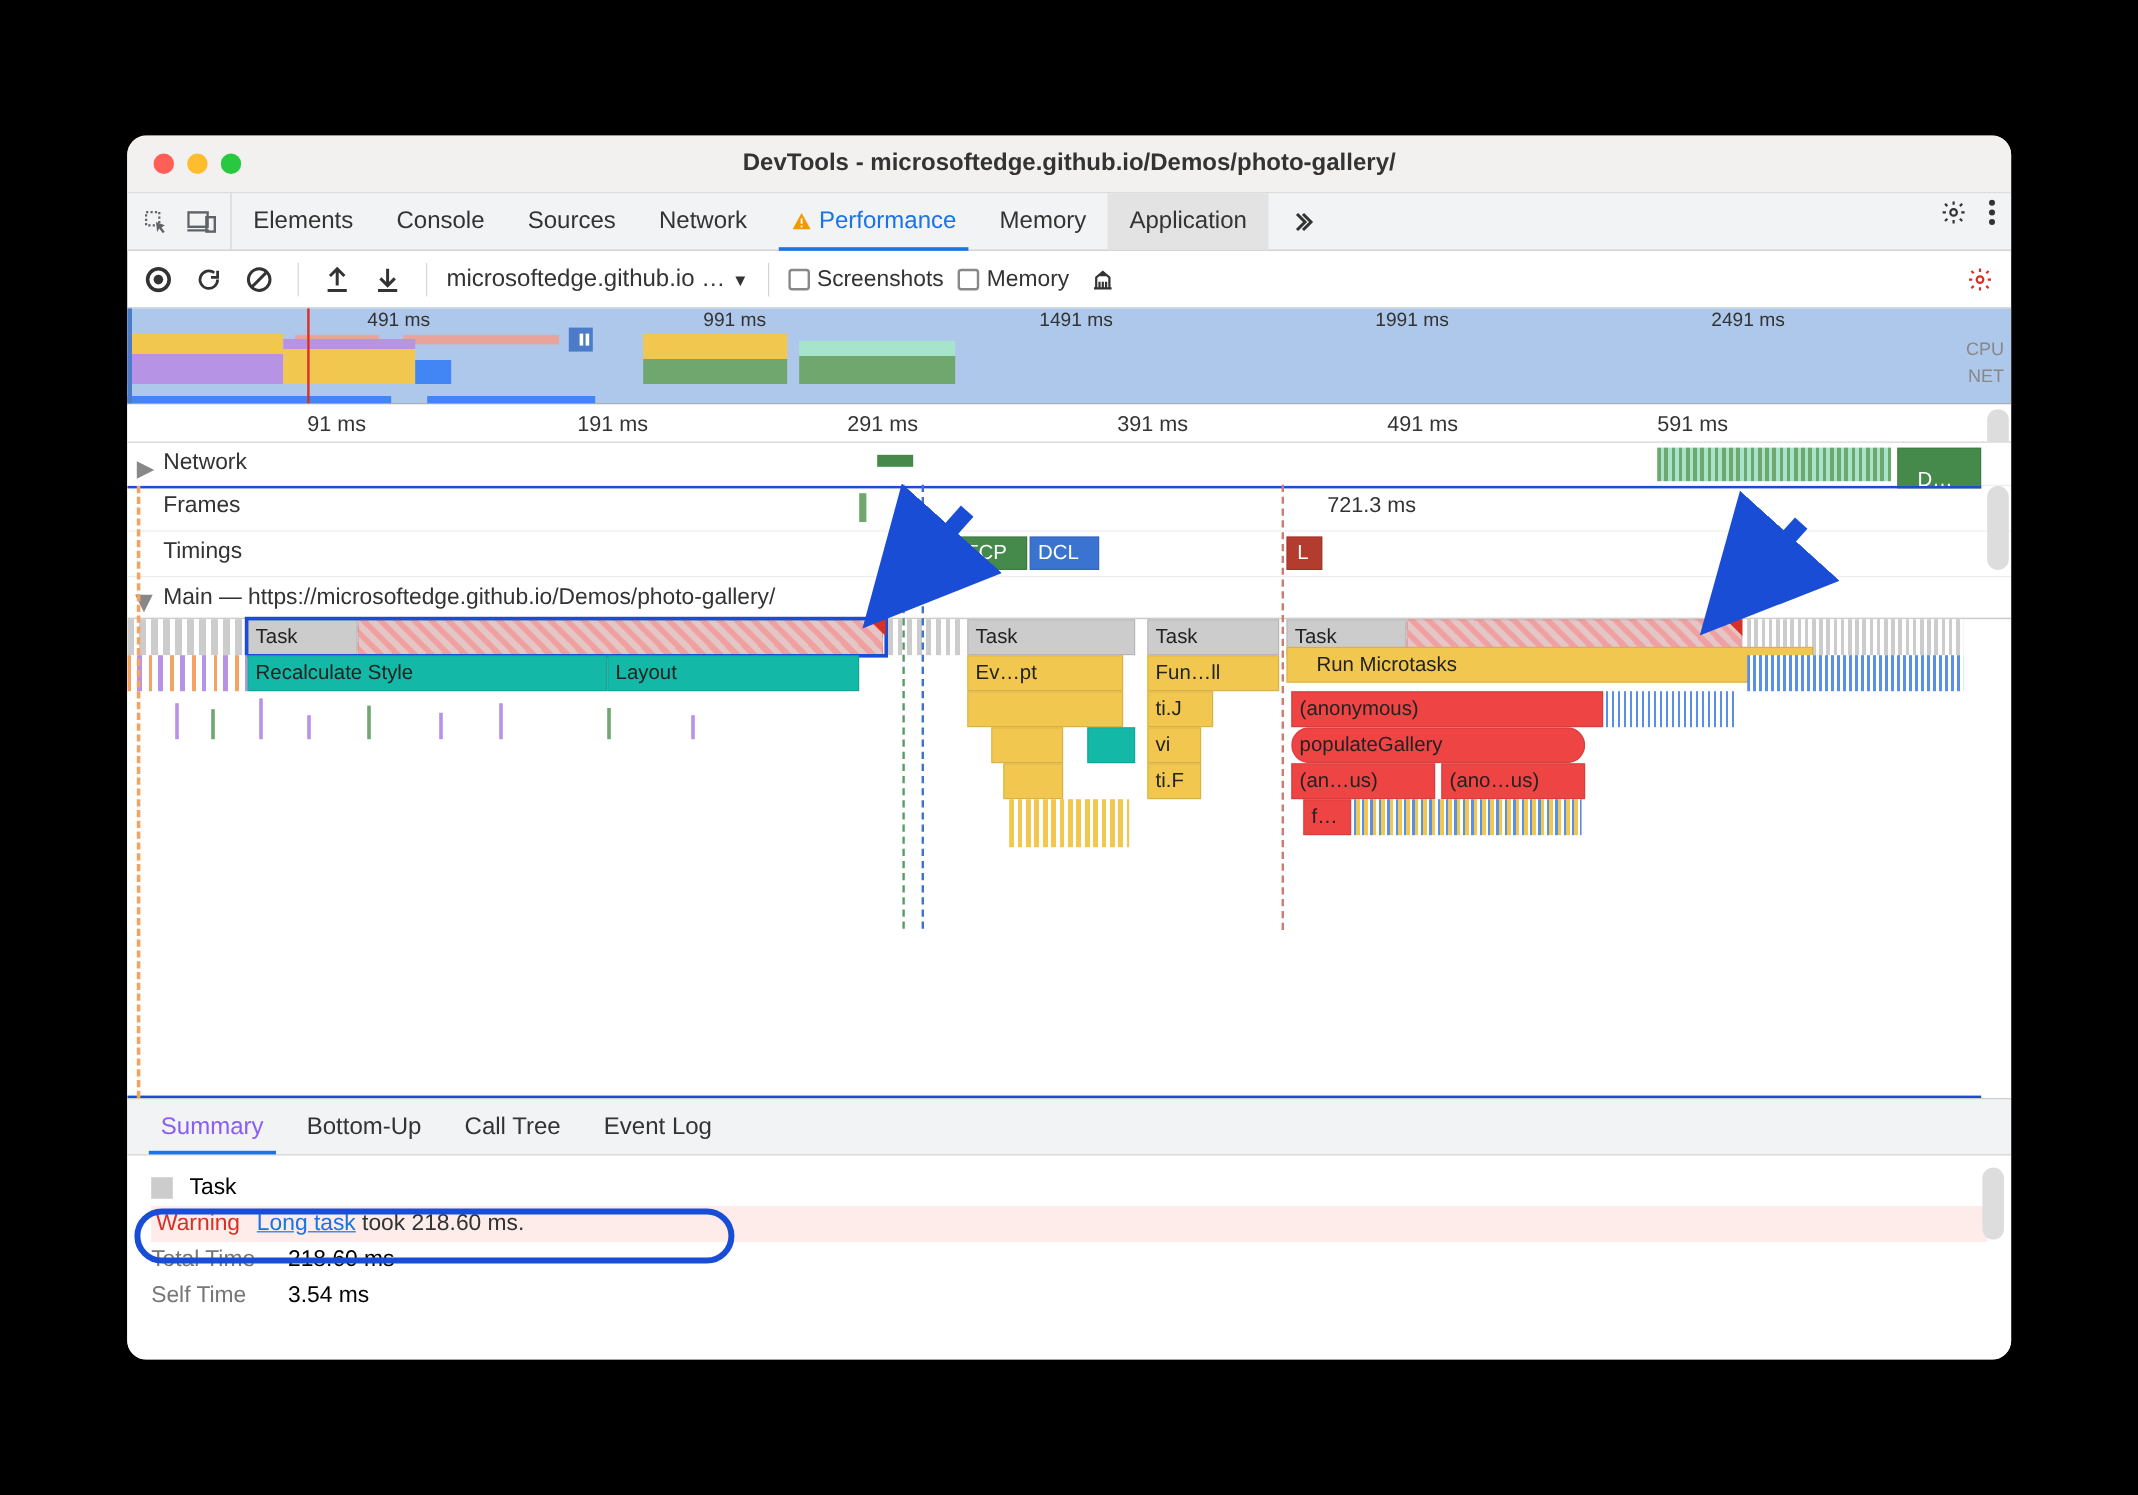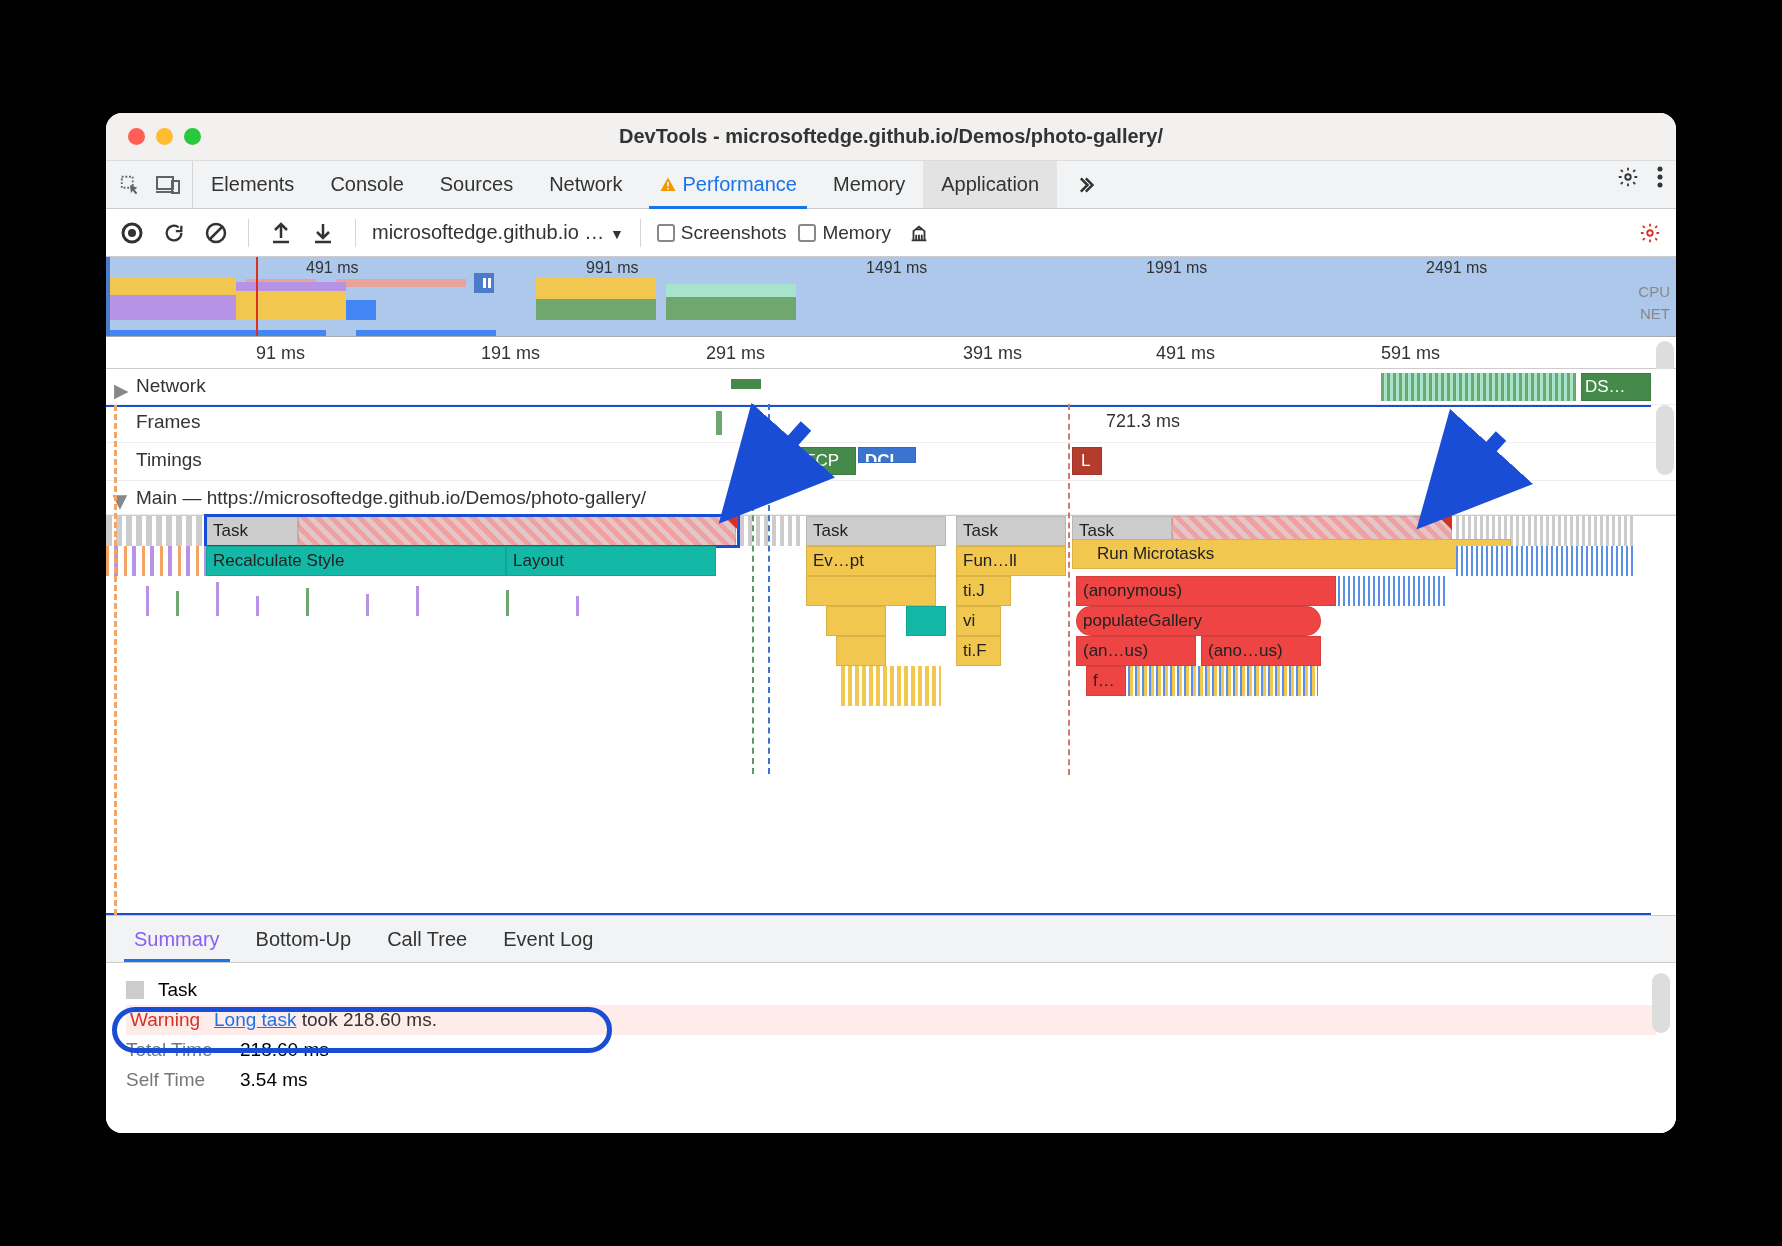"391 ms" span.rt { left: 857px -> 825px }
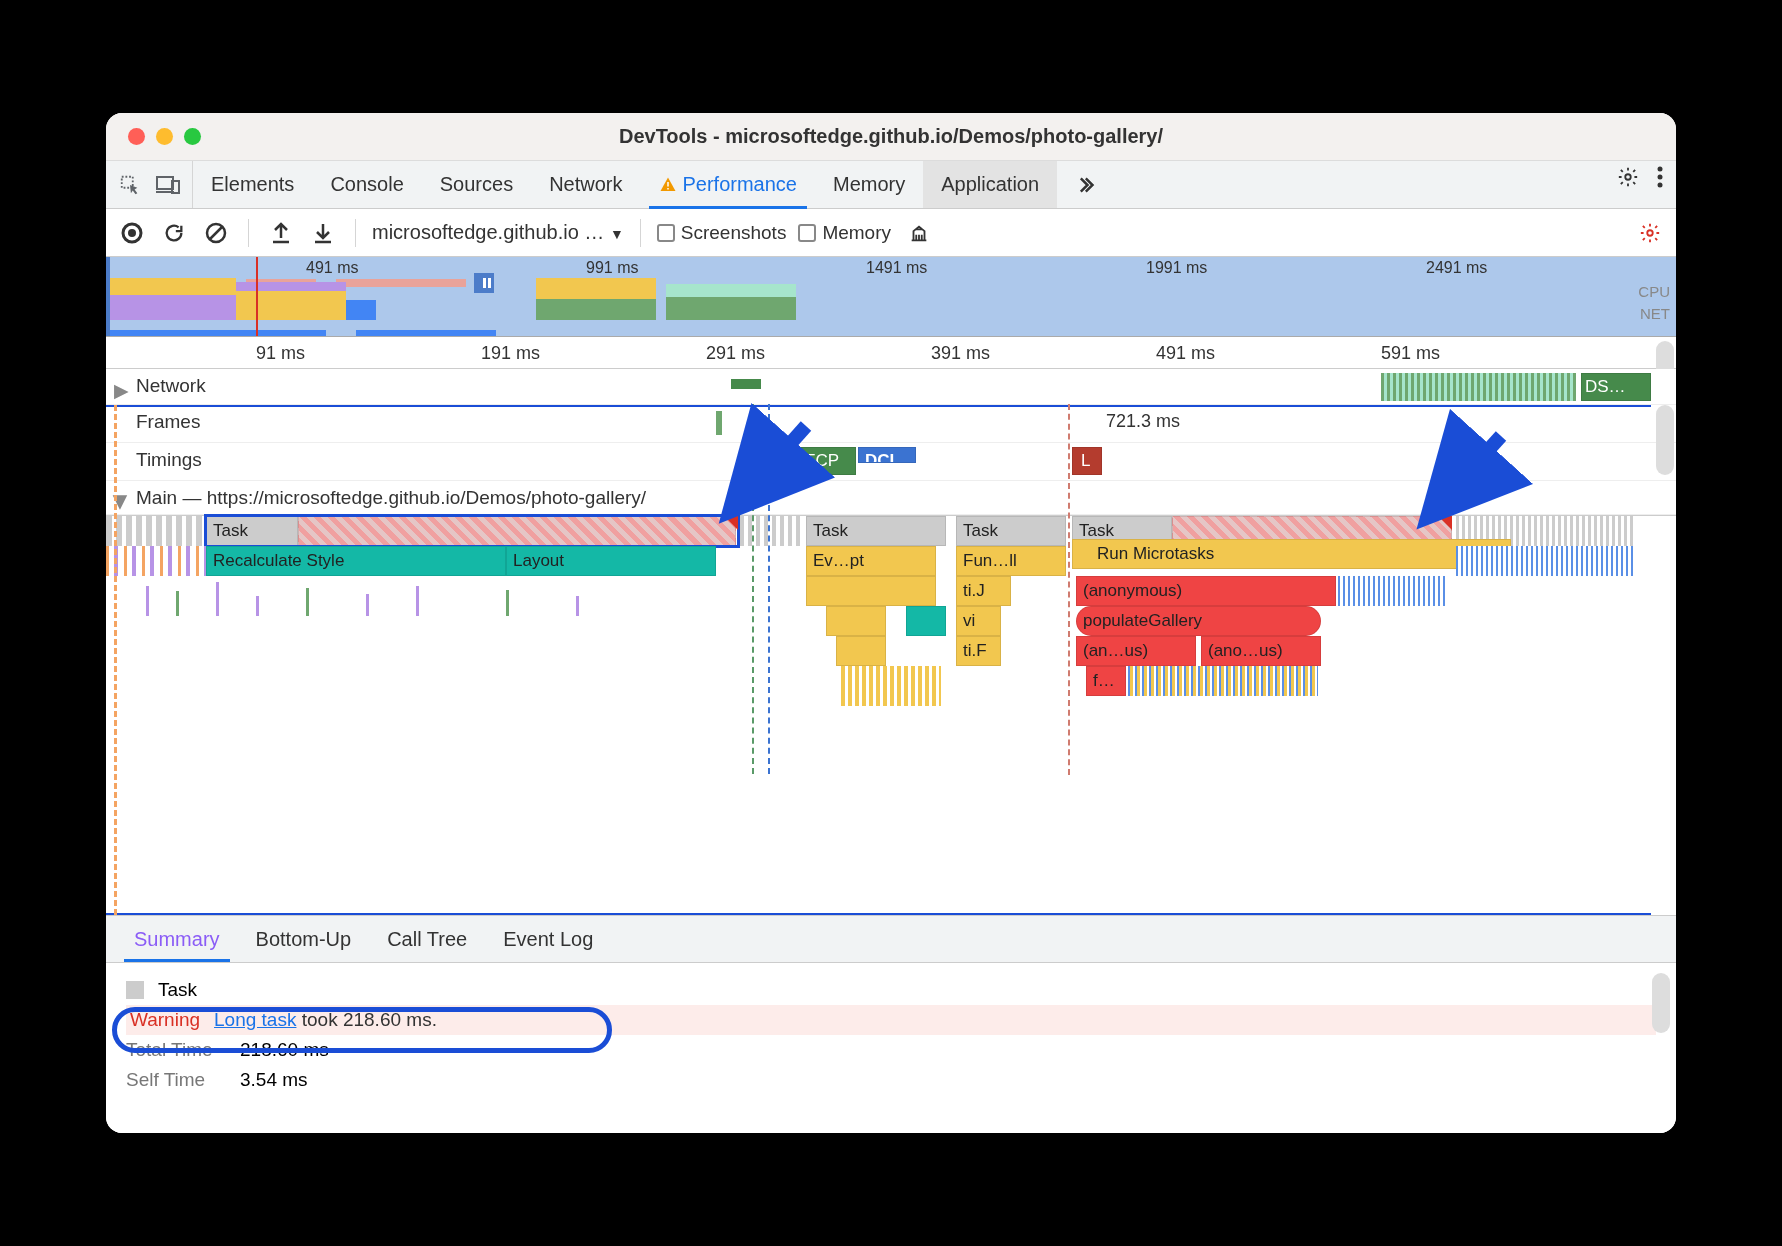"DS…" div.fbar { padding: 3px -> 16px }
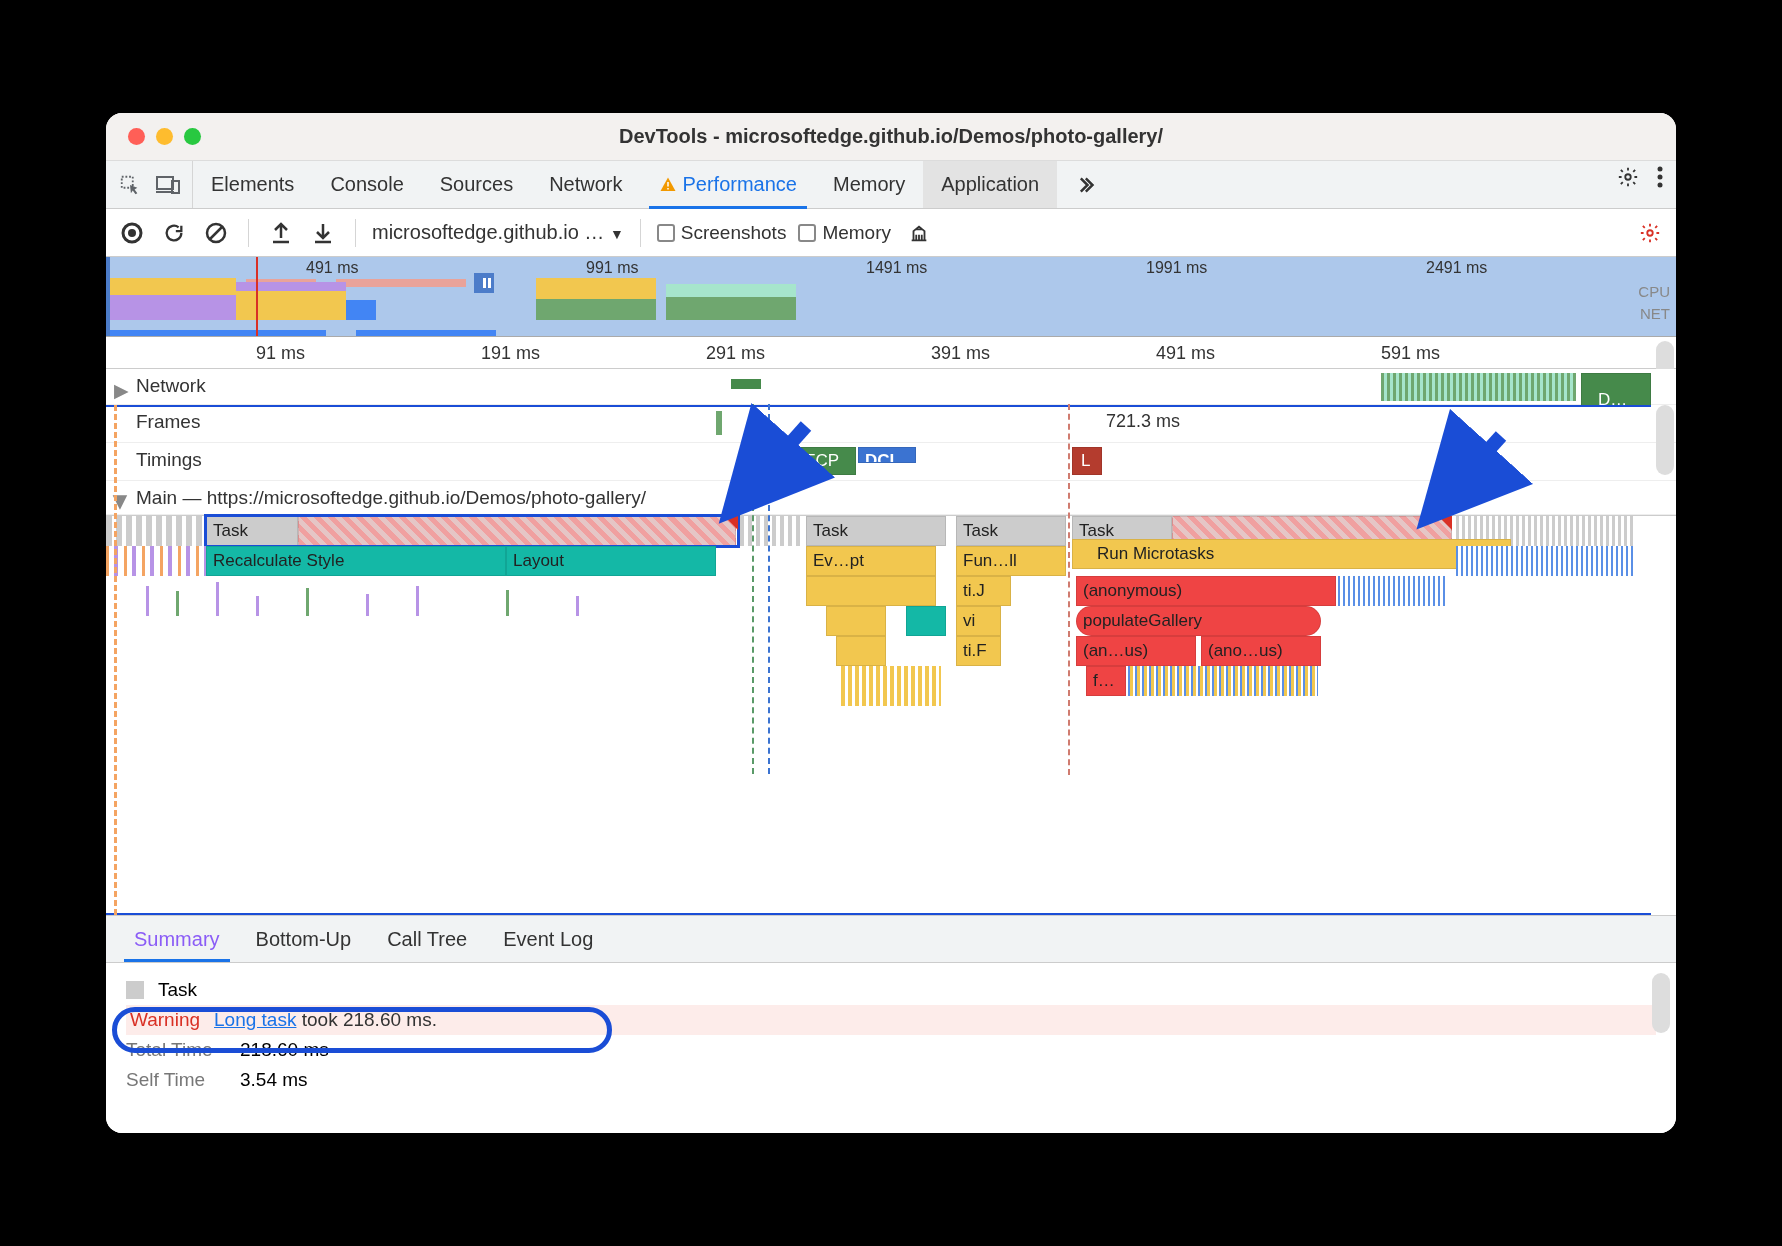"DCL" div.fbar { font-weight: bold -> none; height: 16px -> 28px }
